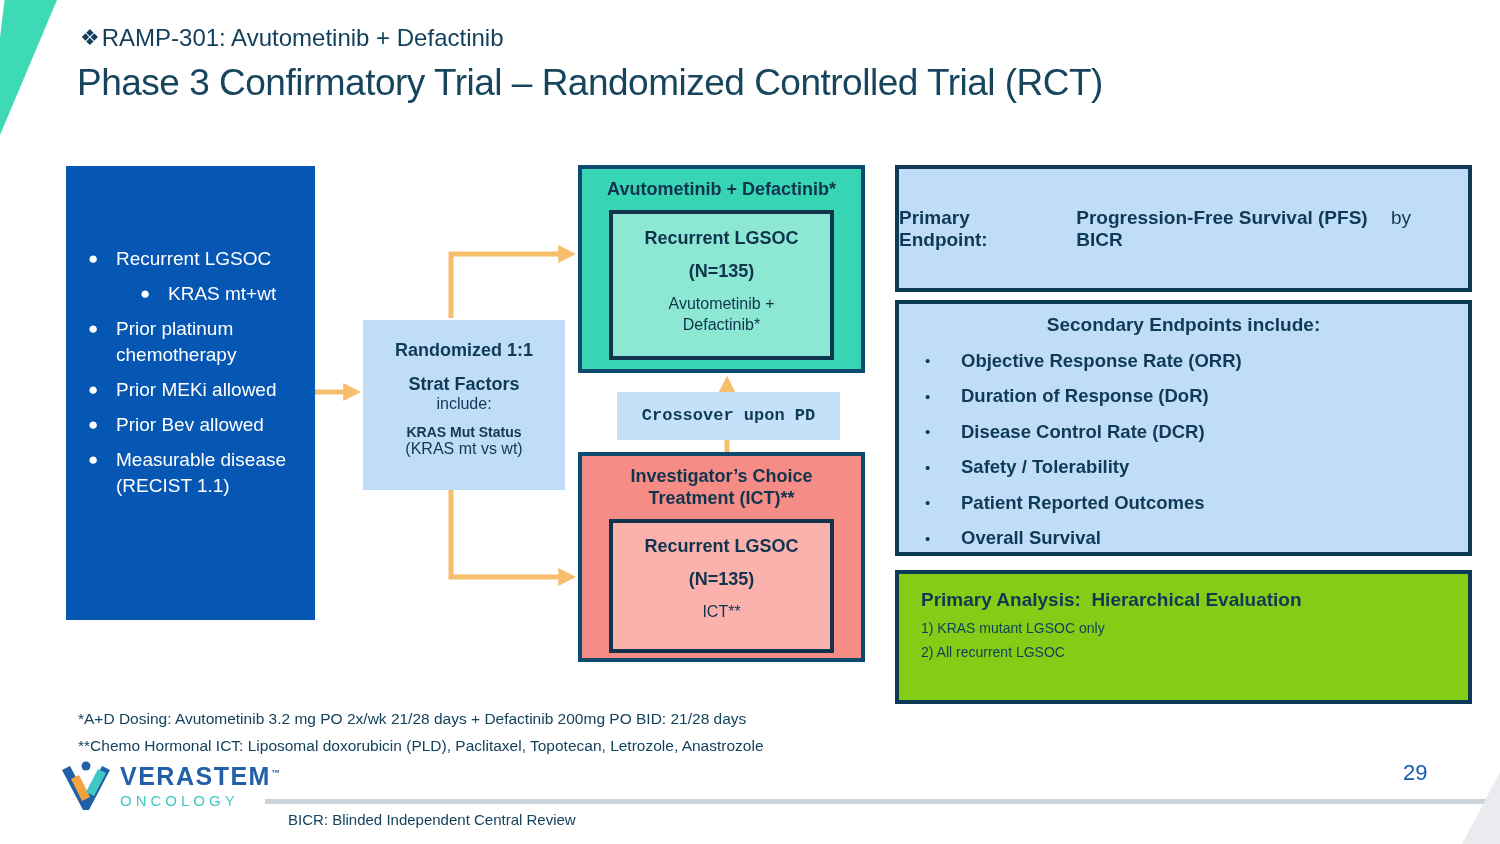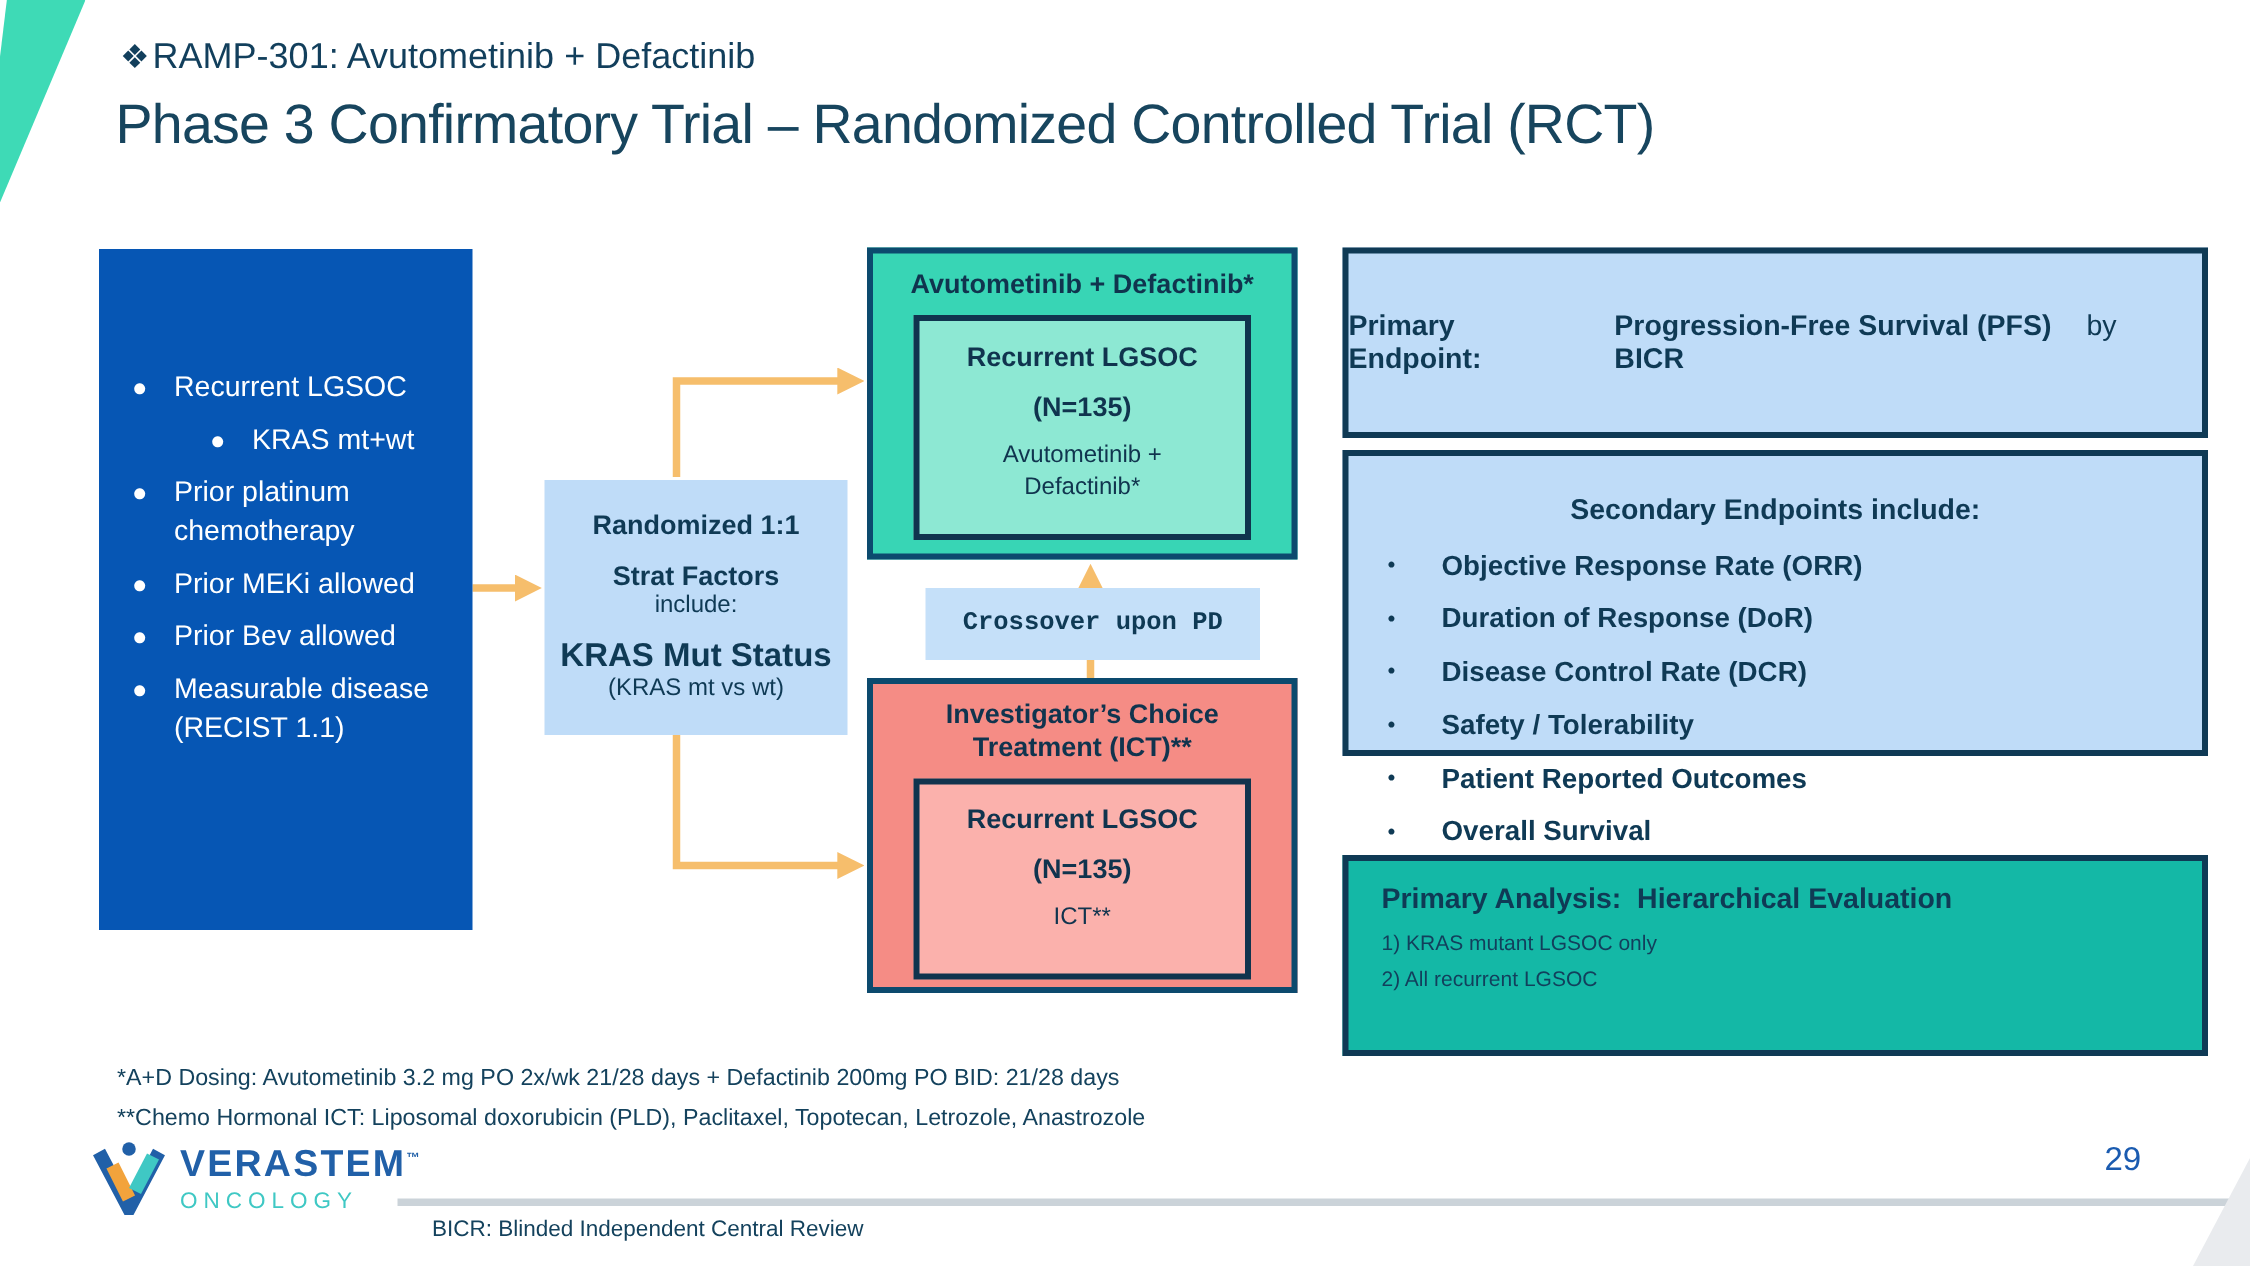"Secondary Endpoints include:" .secondary { height: 204px -> 256px; padding-top: 26px -> 10px }
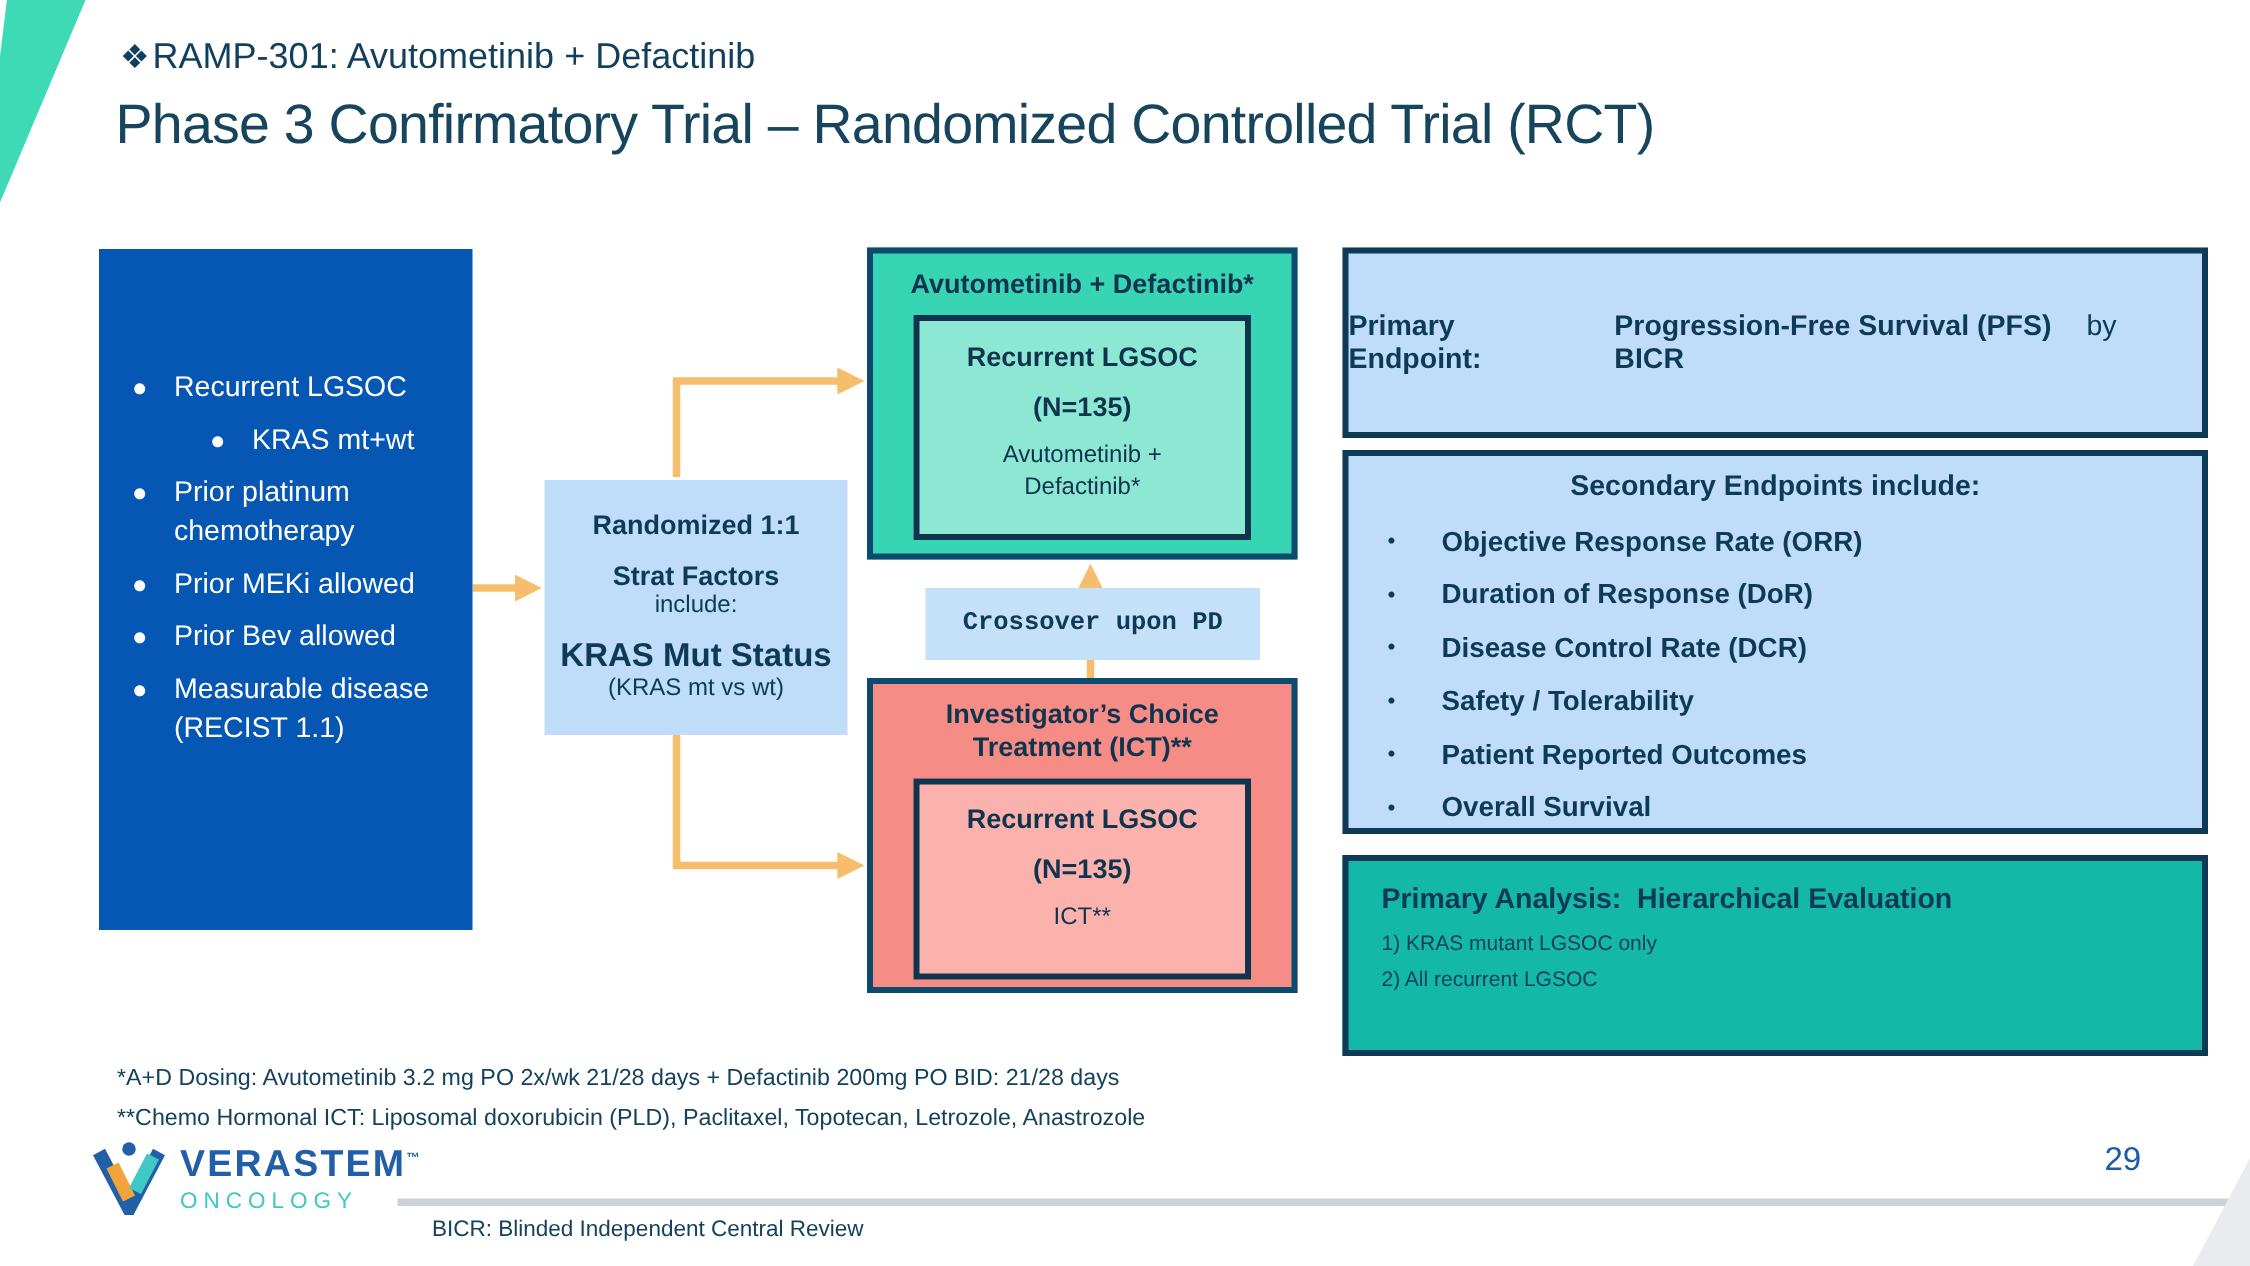"KRAS Mut Status" .randomize .l4 { font-size: 22px -> 14px }
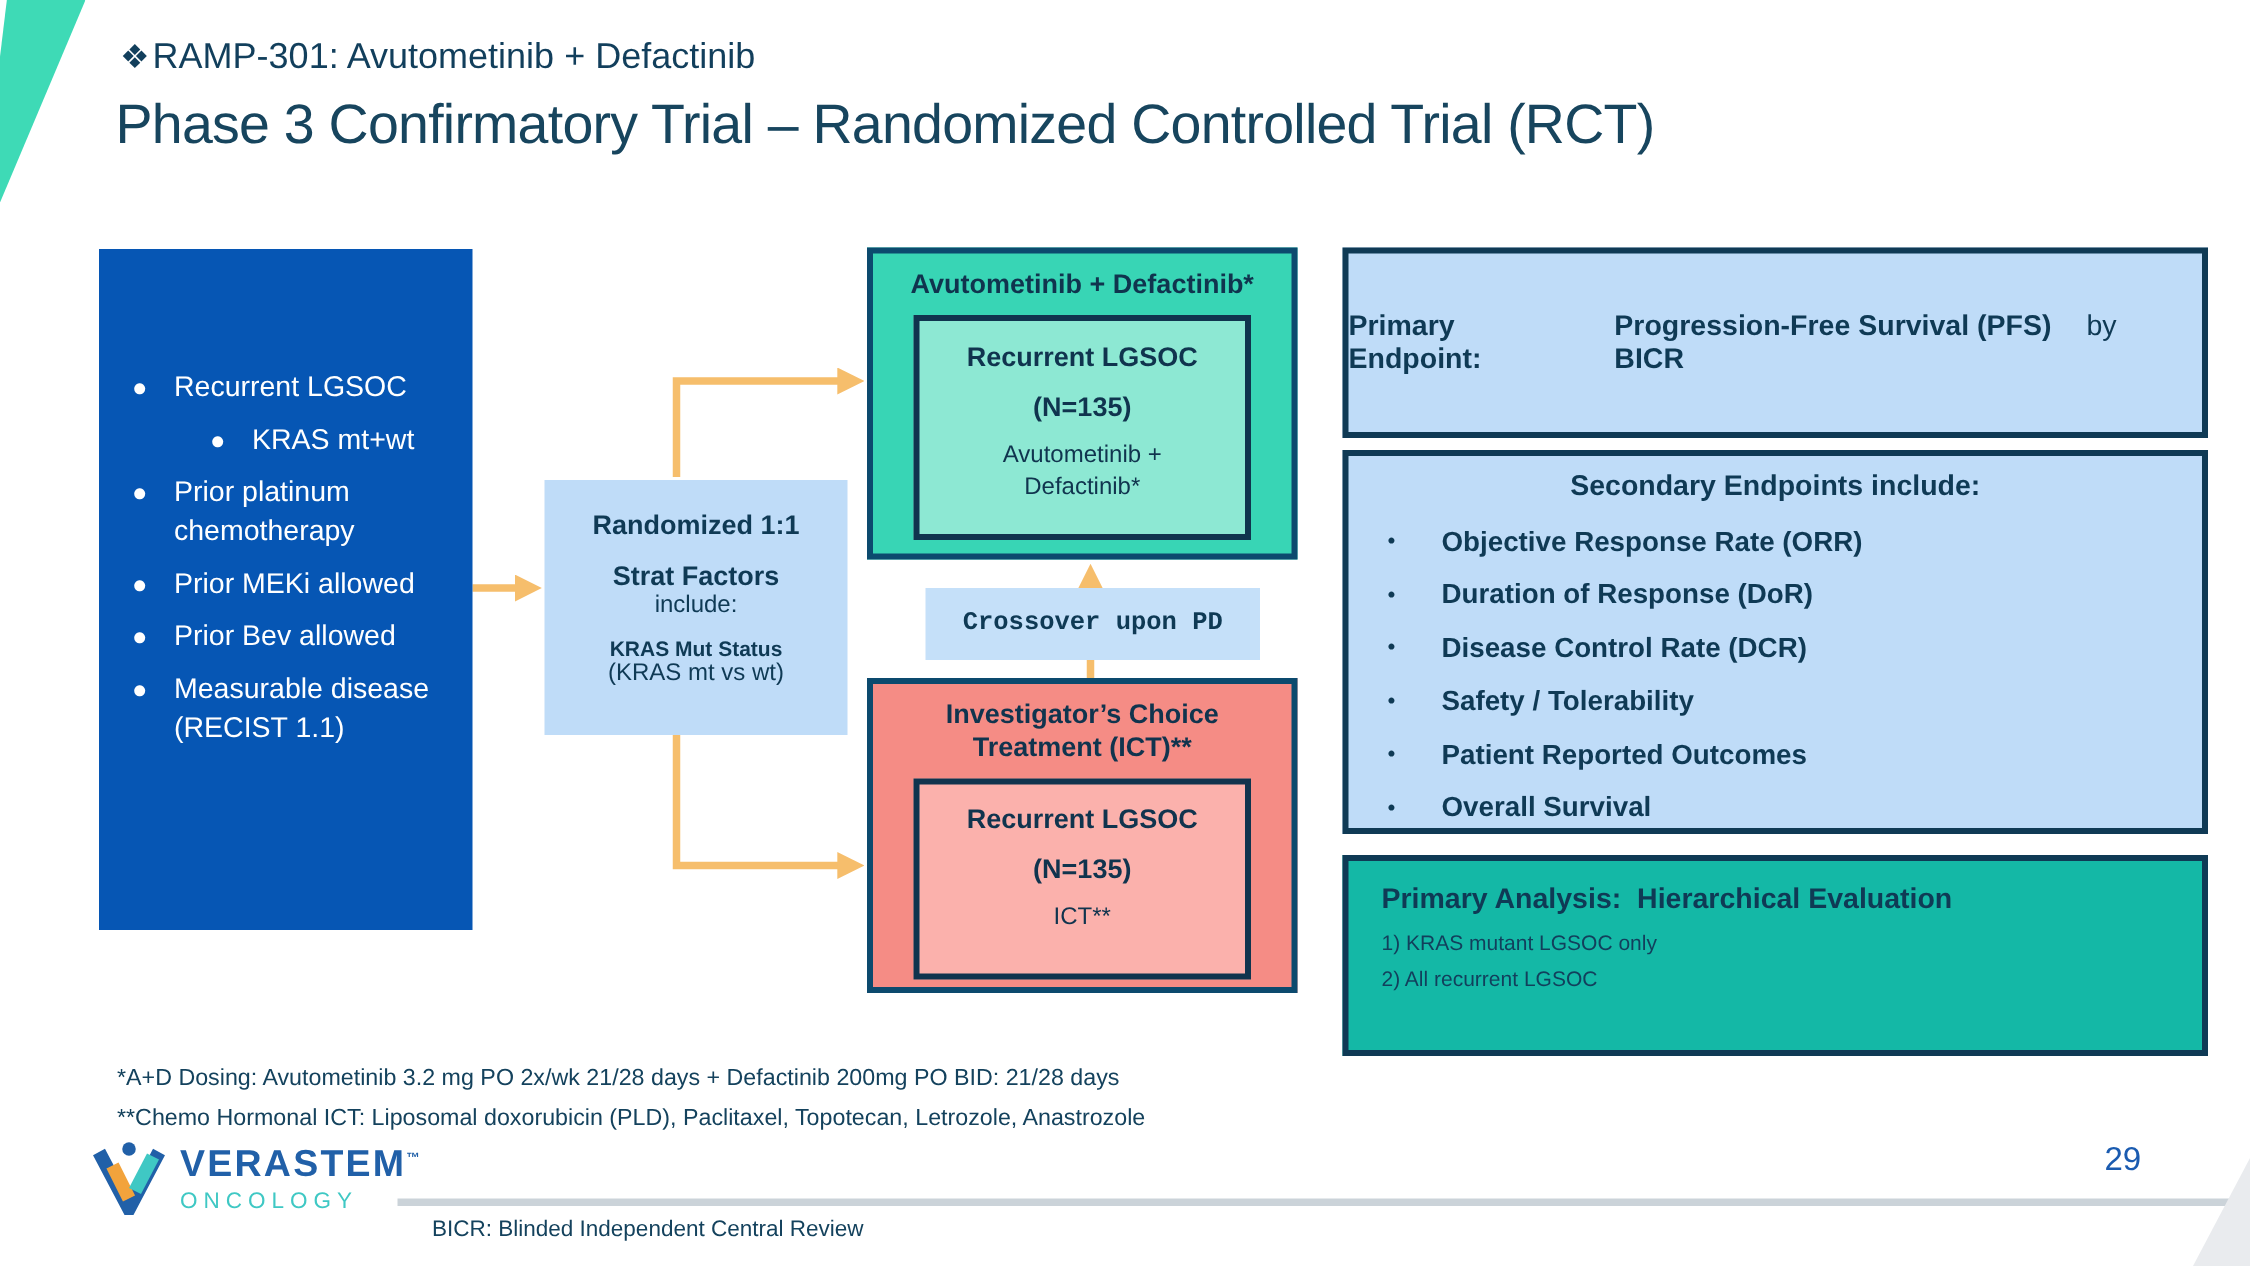"Primary Analysis: Hierarchical" .analysis { background: #14b8a6 -> #84cc16 }
